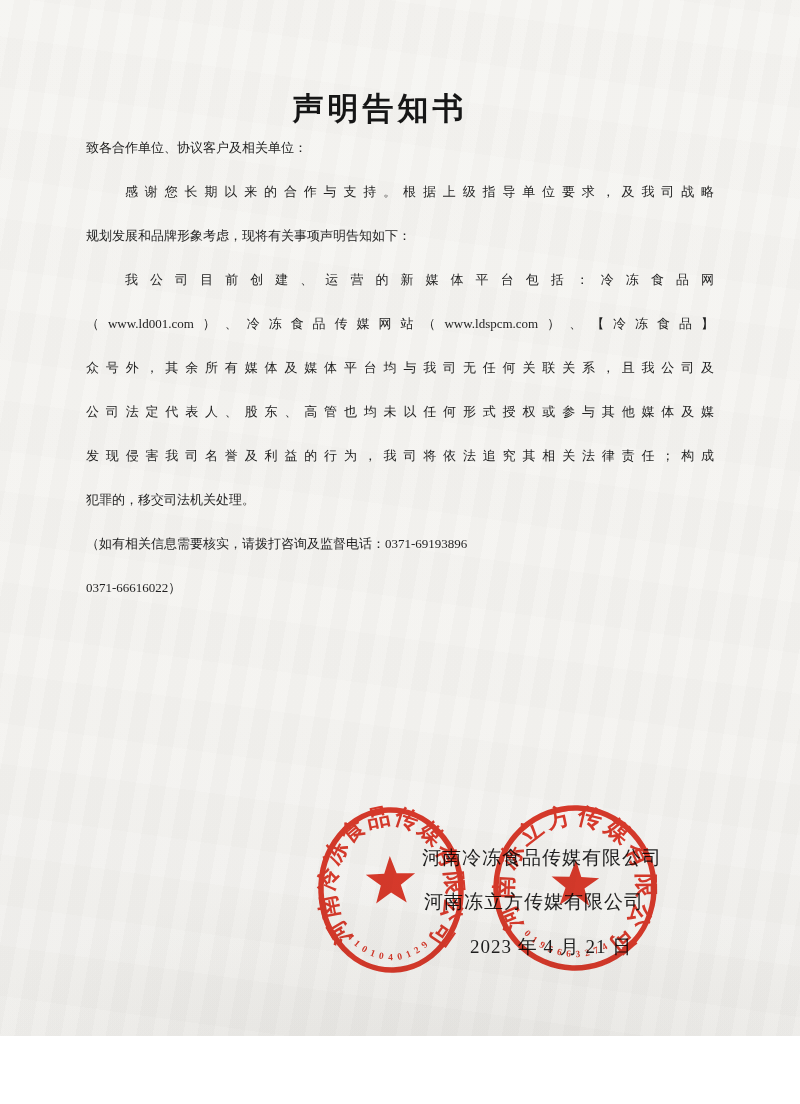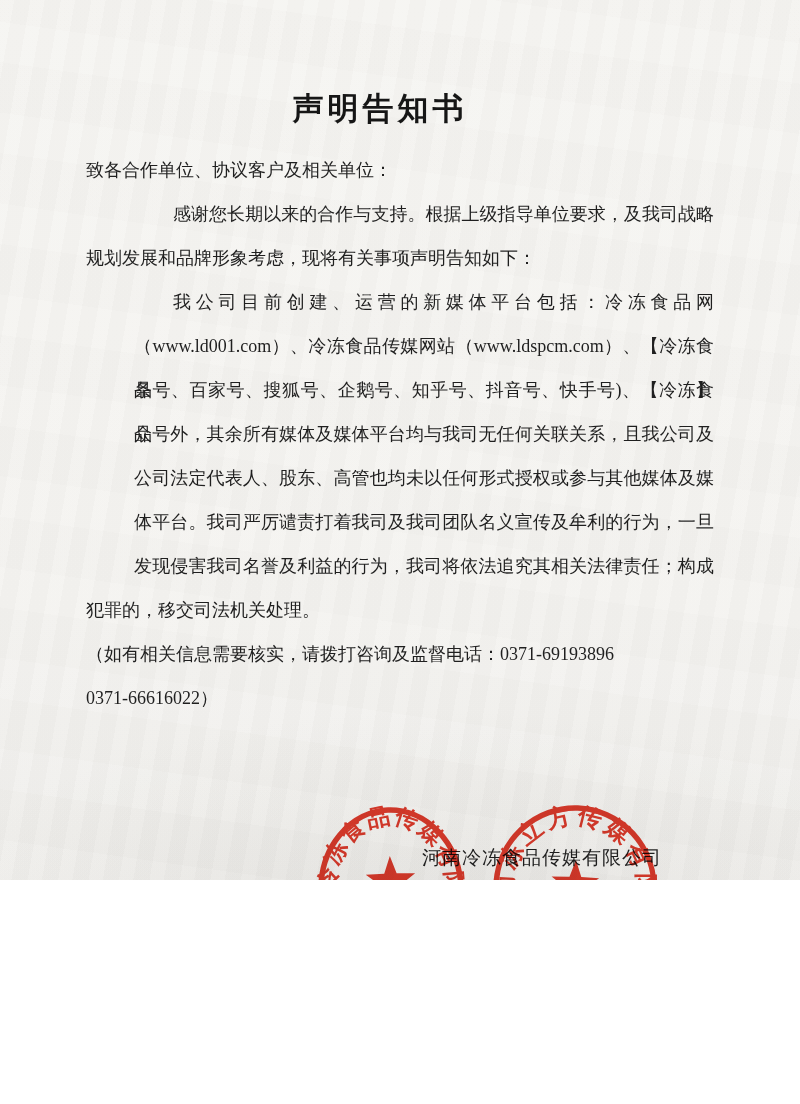"声明告知书" .page { height: 880px -> 1036px }
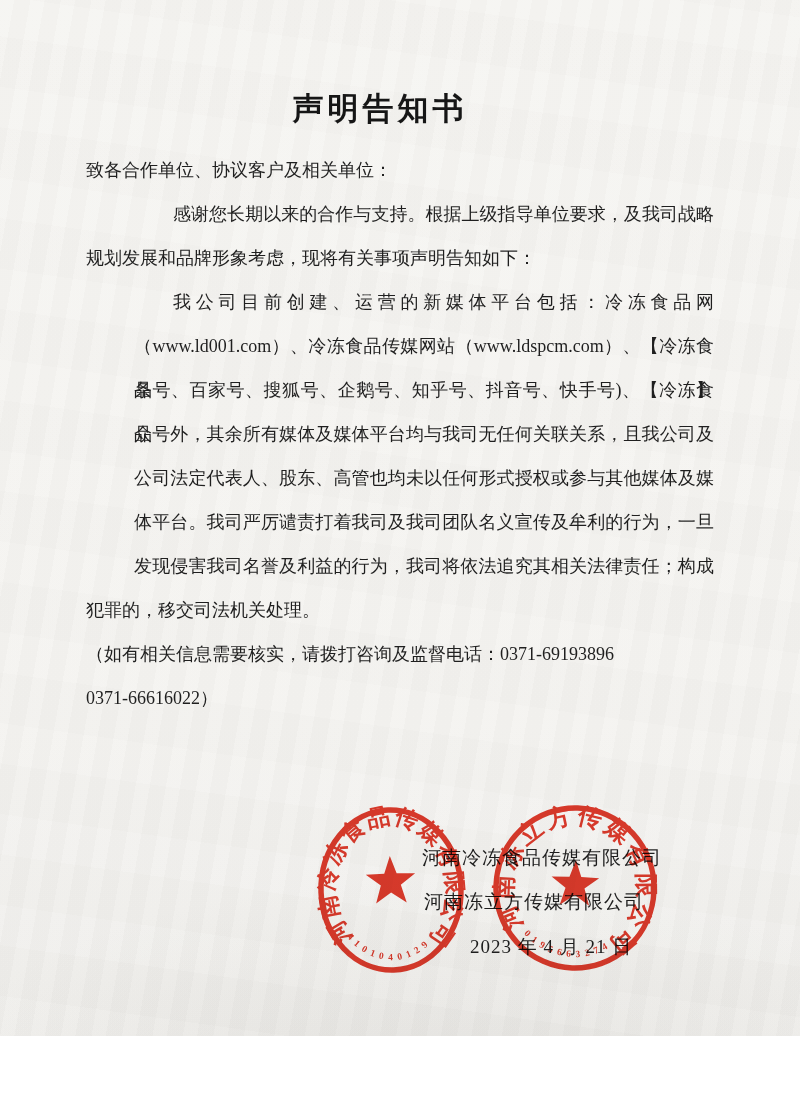"致各合作单位、协议客户及相关单位：" .body { font-size: 18px -> 13px; top: 148px -> 126px }
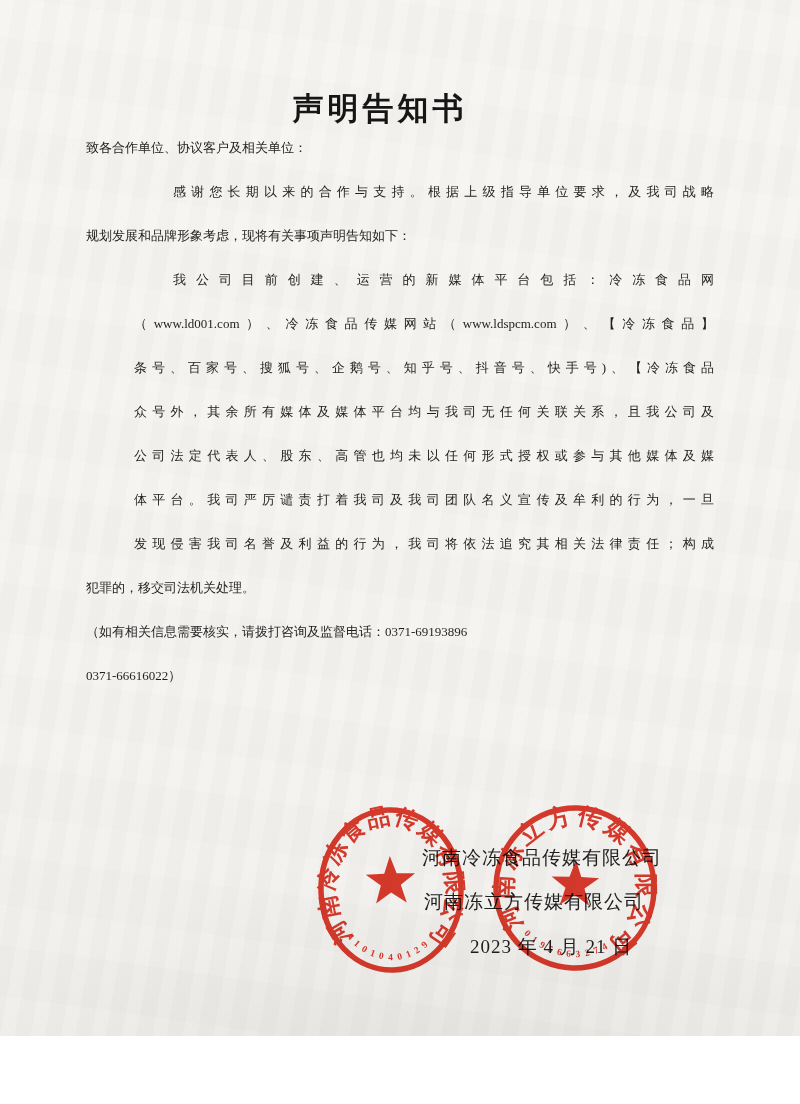"感谢您长期以来的合作与支持。根据上级指导单位要求，及我司战略" .line.j { margin-left: 48px -> none }
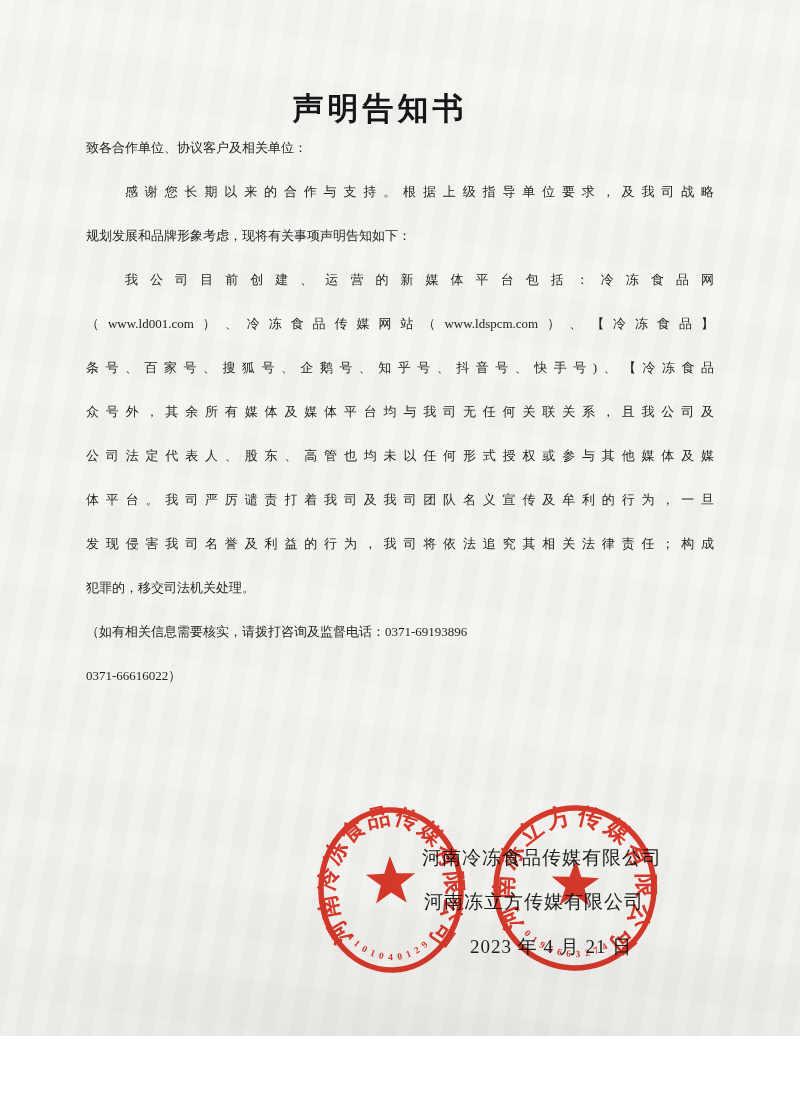"条号、百家号、搜狐号、企鹅号、知乎号、抖音号、快手号)、【冷冻食品" div.line { html: <div>条号、百家号、搜狐号、企鹅号、知乎号、抖音号、快手号)、【冷冻食品</div> -> none }
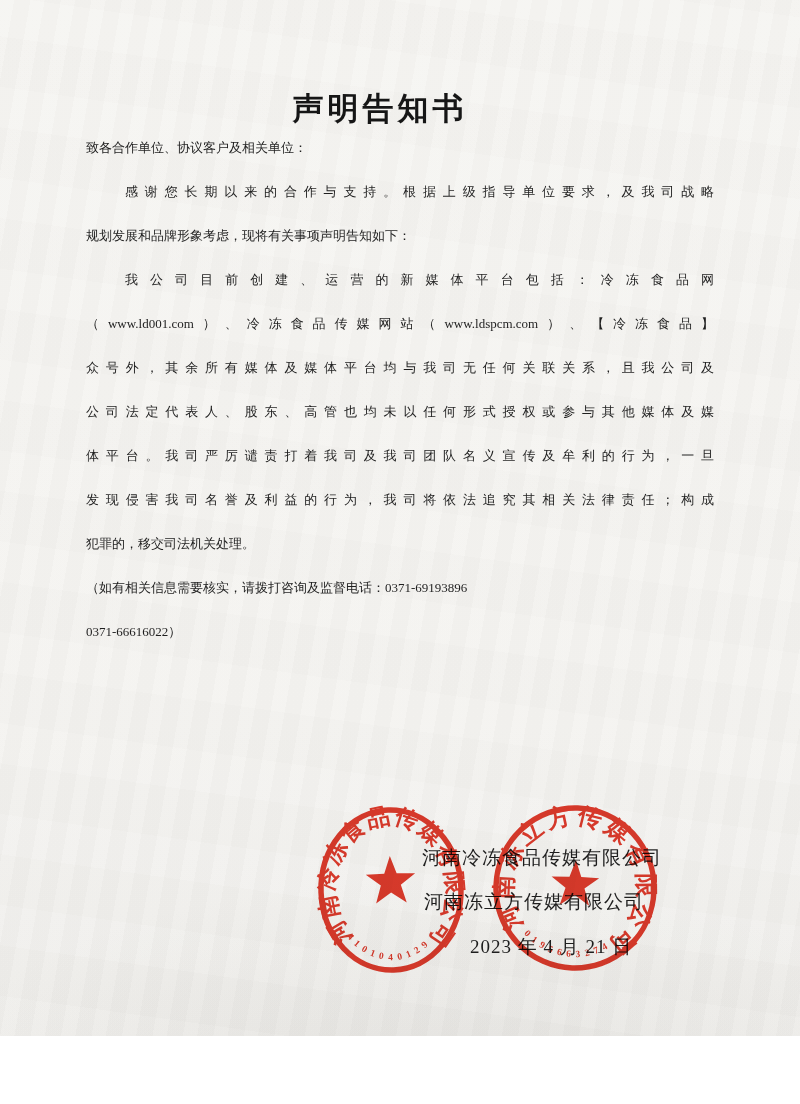"体平台。我司严厉谴责打着我司及我司团队名义宣传及牟利的行为，一旦" div.line { html: <div>体平台。我司严厉谴责打着我司及我司团队名义宣传及牟利的行为，一旦</div> -> none }
